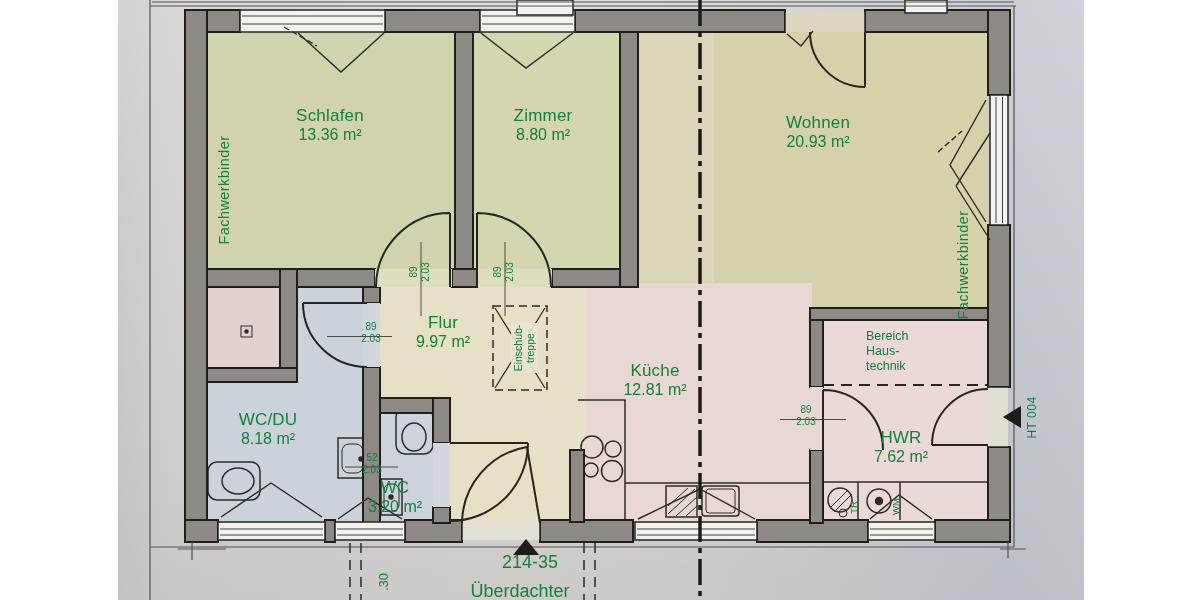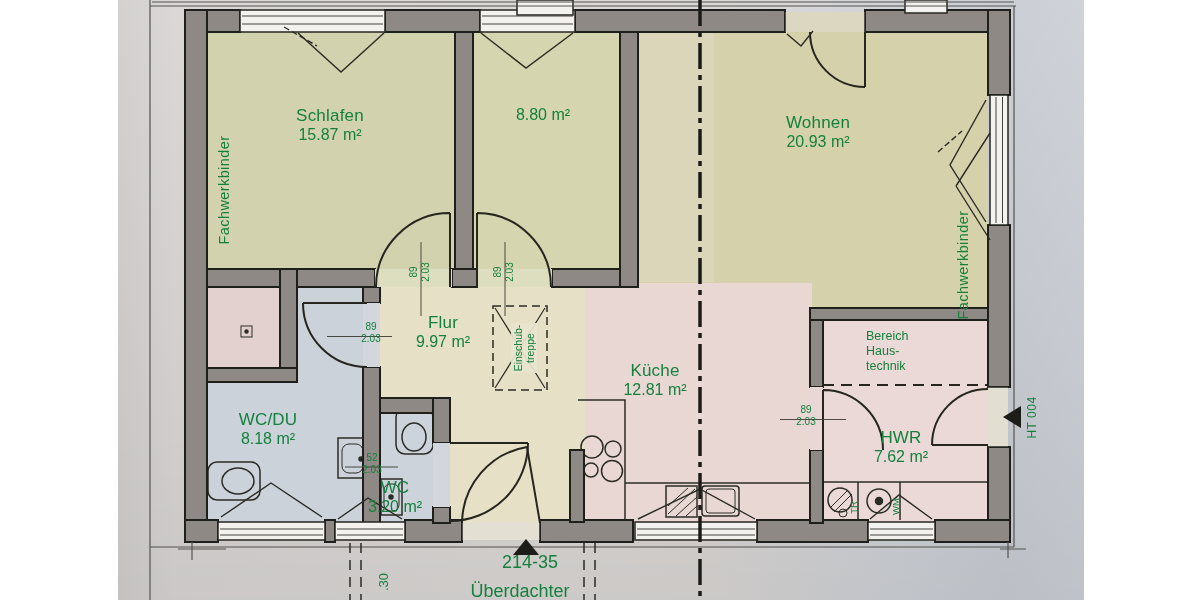"Zimmer" div.room-name { html: none -> <div>Zimmer</div> }
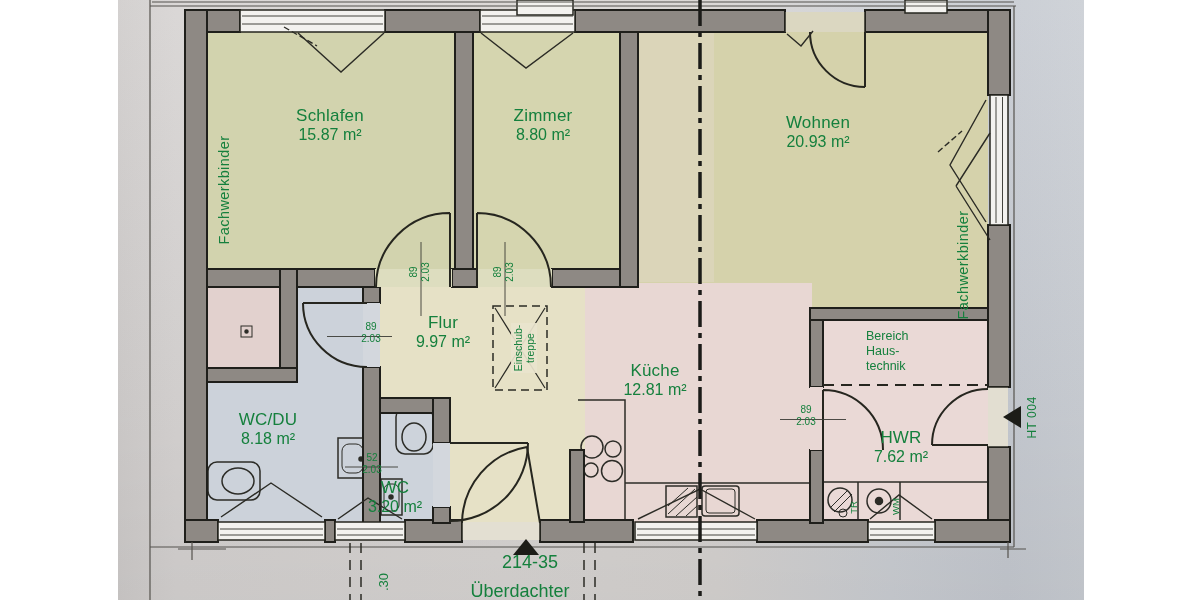"15.87 m²" div.room-area { text: 15.87 -> 13.36 }
